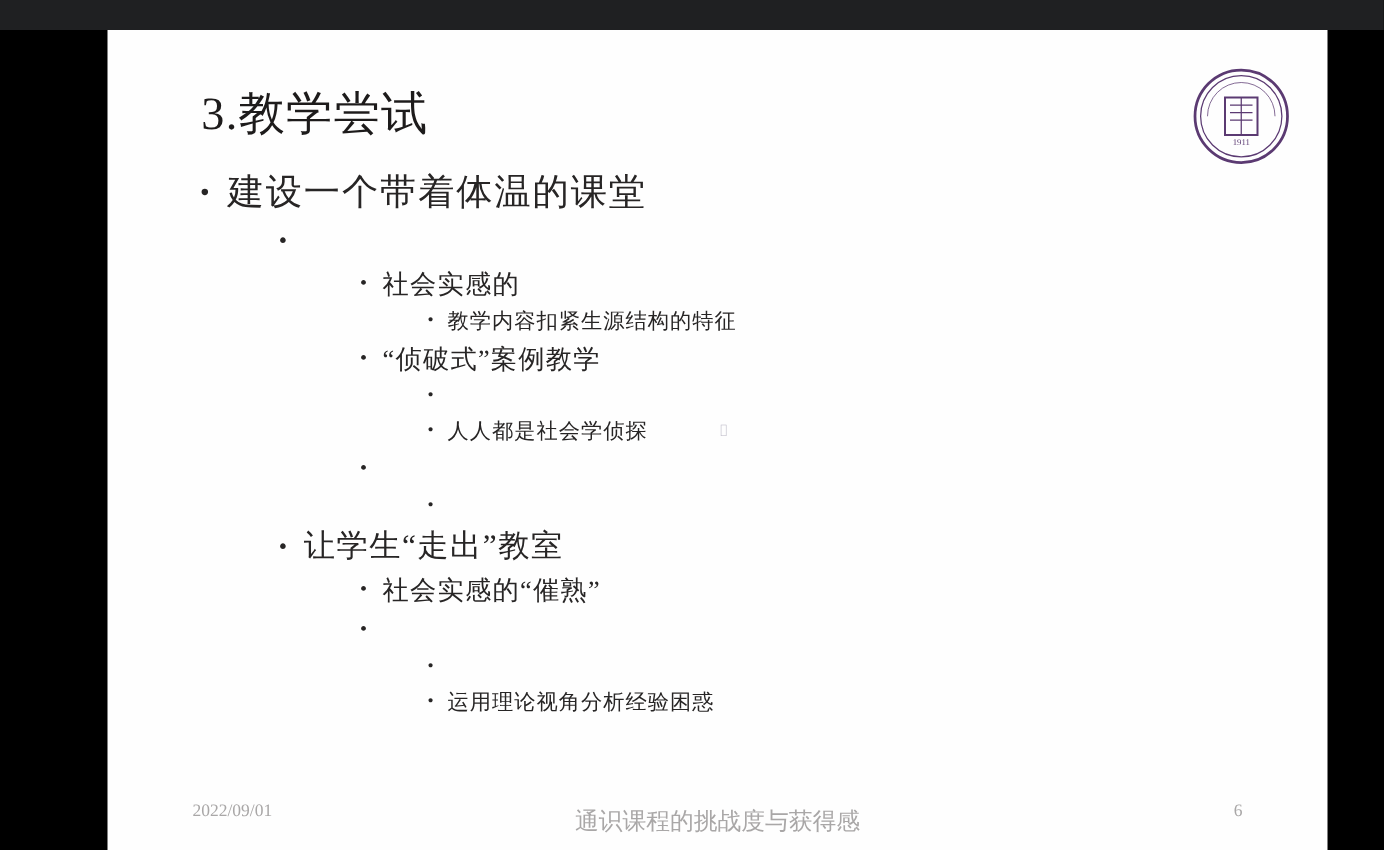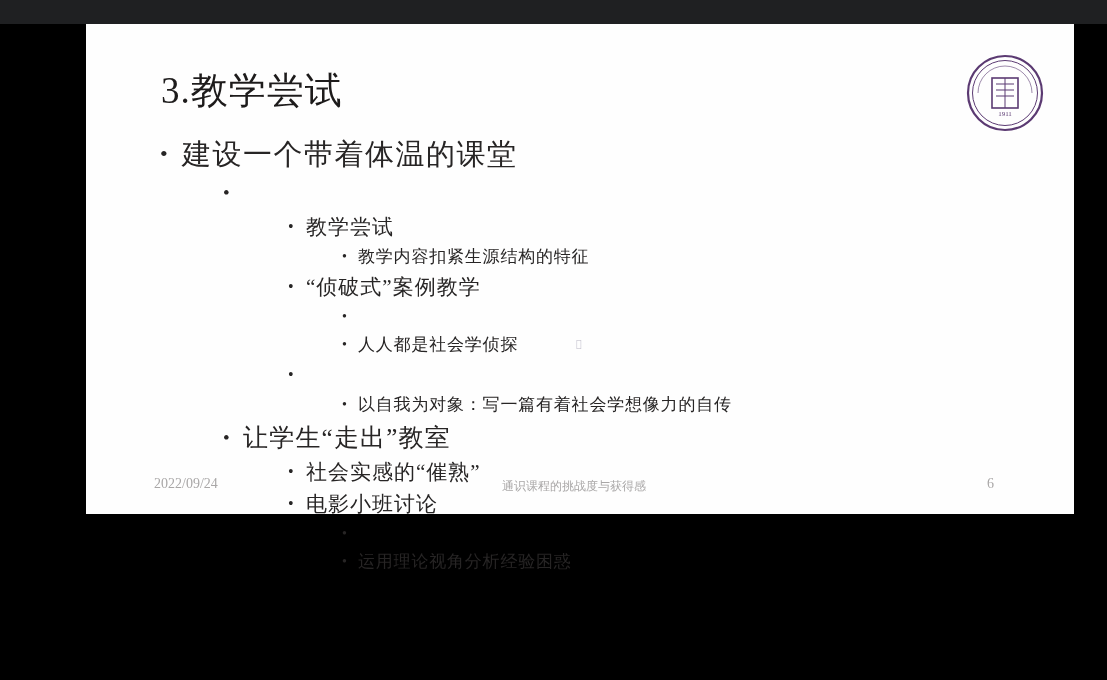"3.教学尝试" .slide { height: 490px -> 656px; padding-left: 12px -> none }
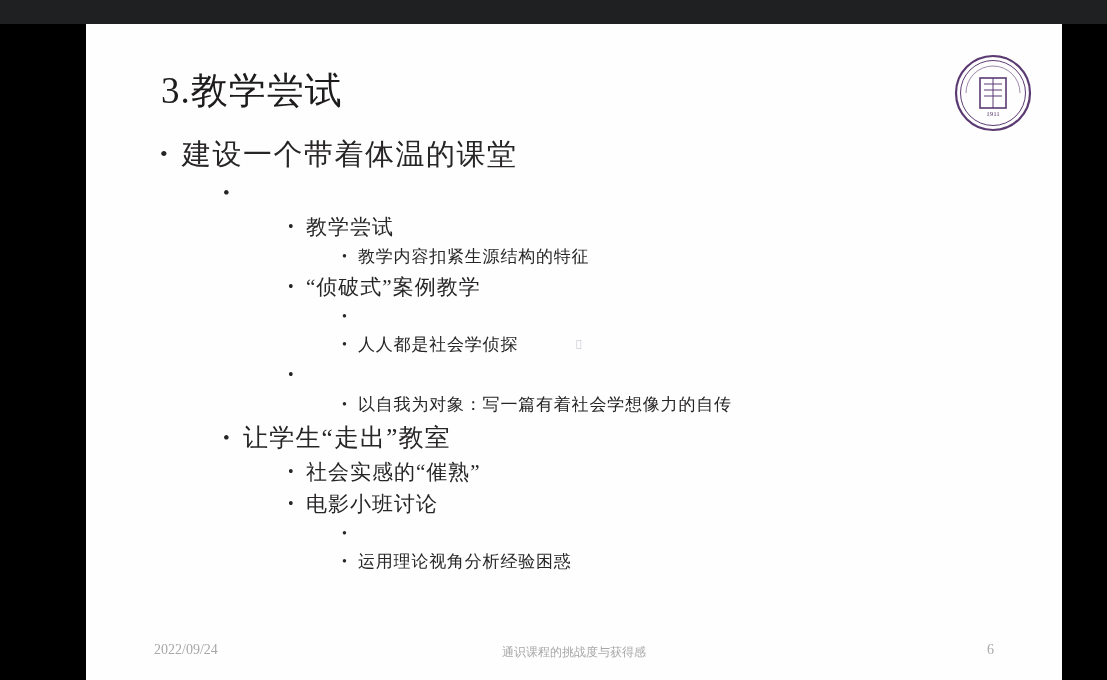"教学尝试" span.txt { text: 教学尝试 -> 社会实感的 }
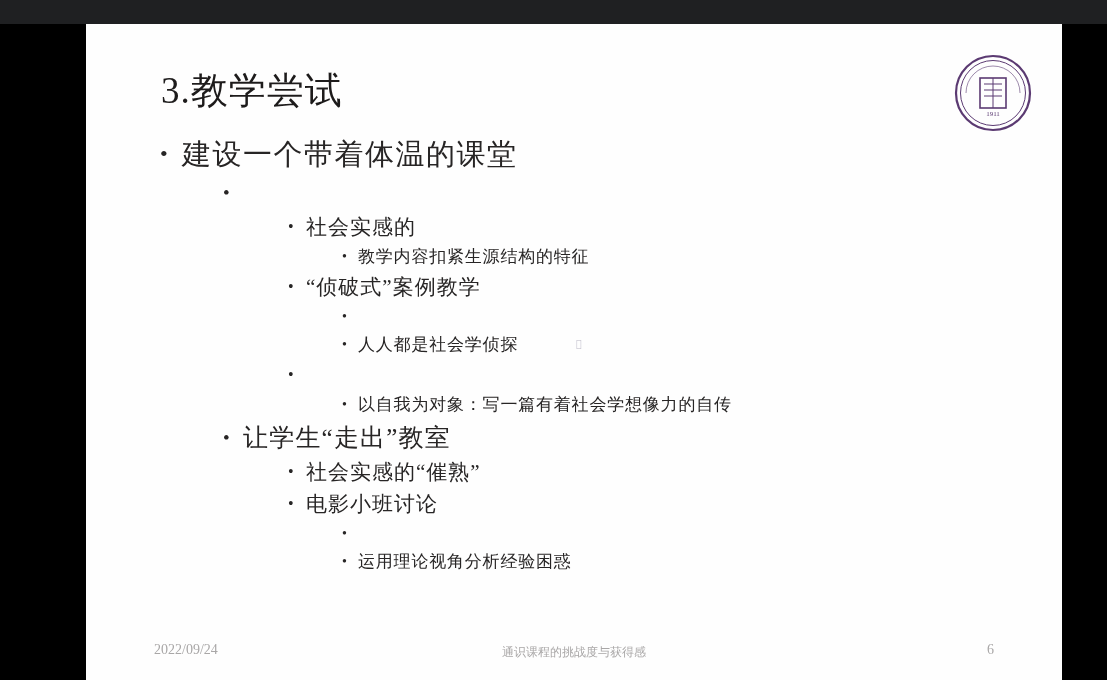"以自我为对象：写一篇有着社会学想像力的自传" span.txt { html: <span>以自我为对象：写一篇有着社会学想像力的自传</span> -> none }
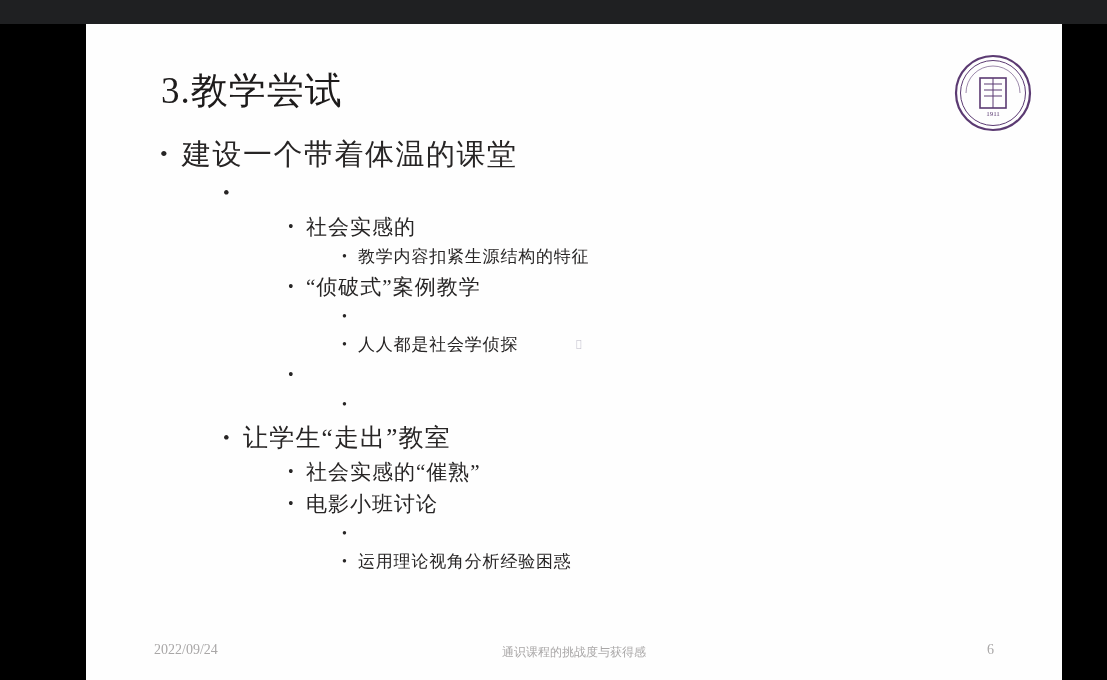"电影小班讨论" span.txt { html: <span>电影小班讨论</span> -> none }
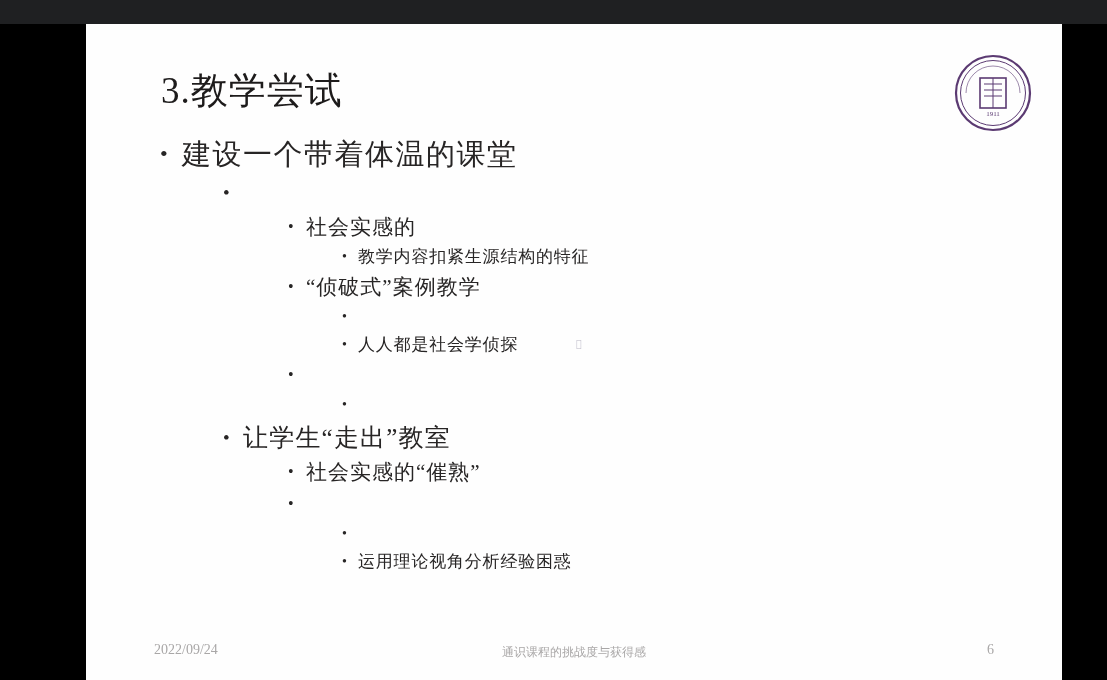"2022/09/24" span.date { text: 2022/09/24 -> 2022/09/01 }
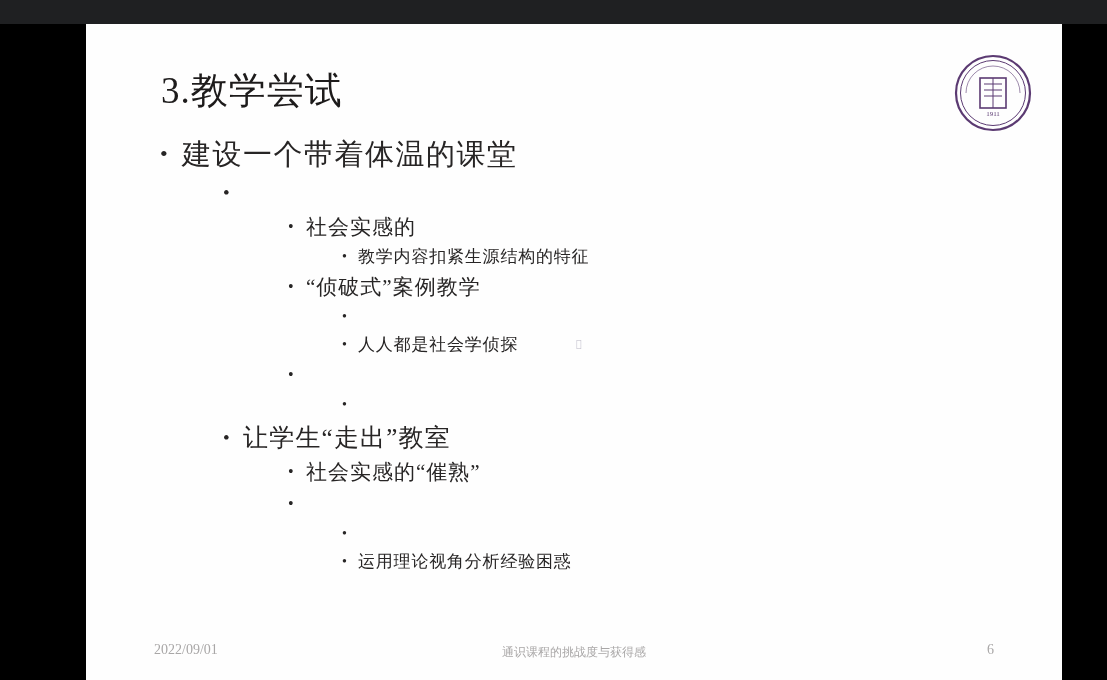"通识课程的挑战度与获得感" .footer .center { font-size: 12px -> 19px }
